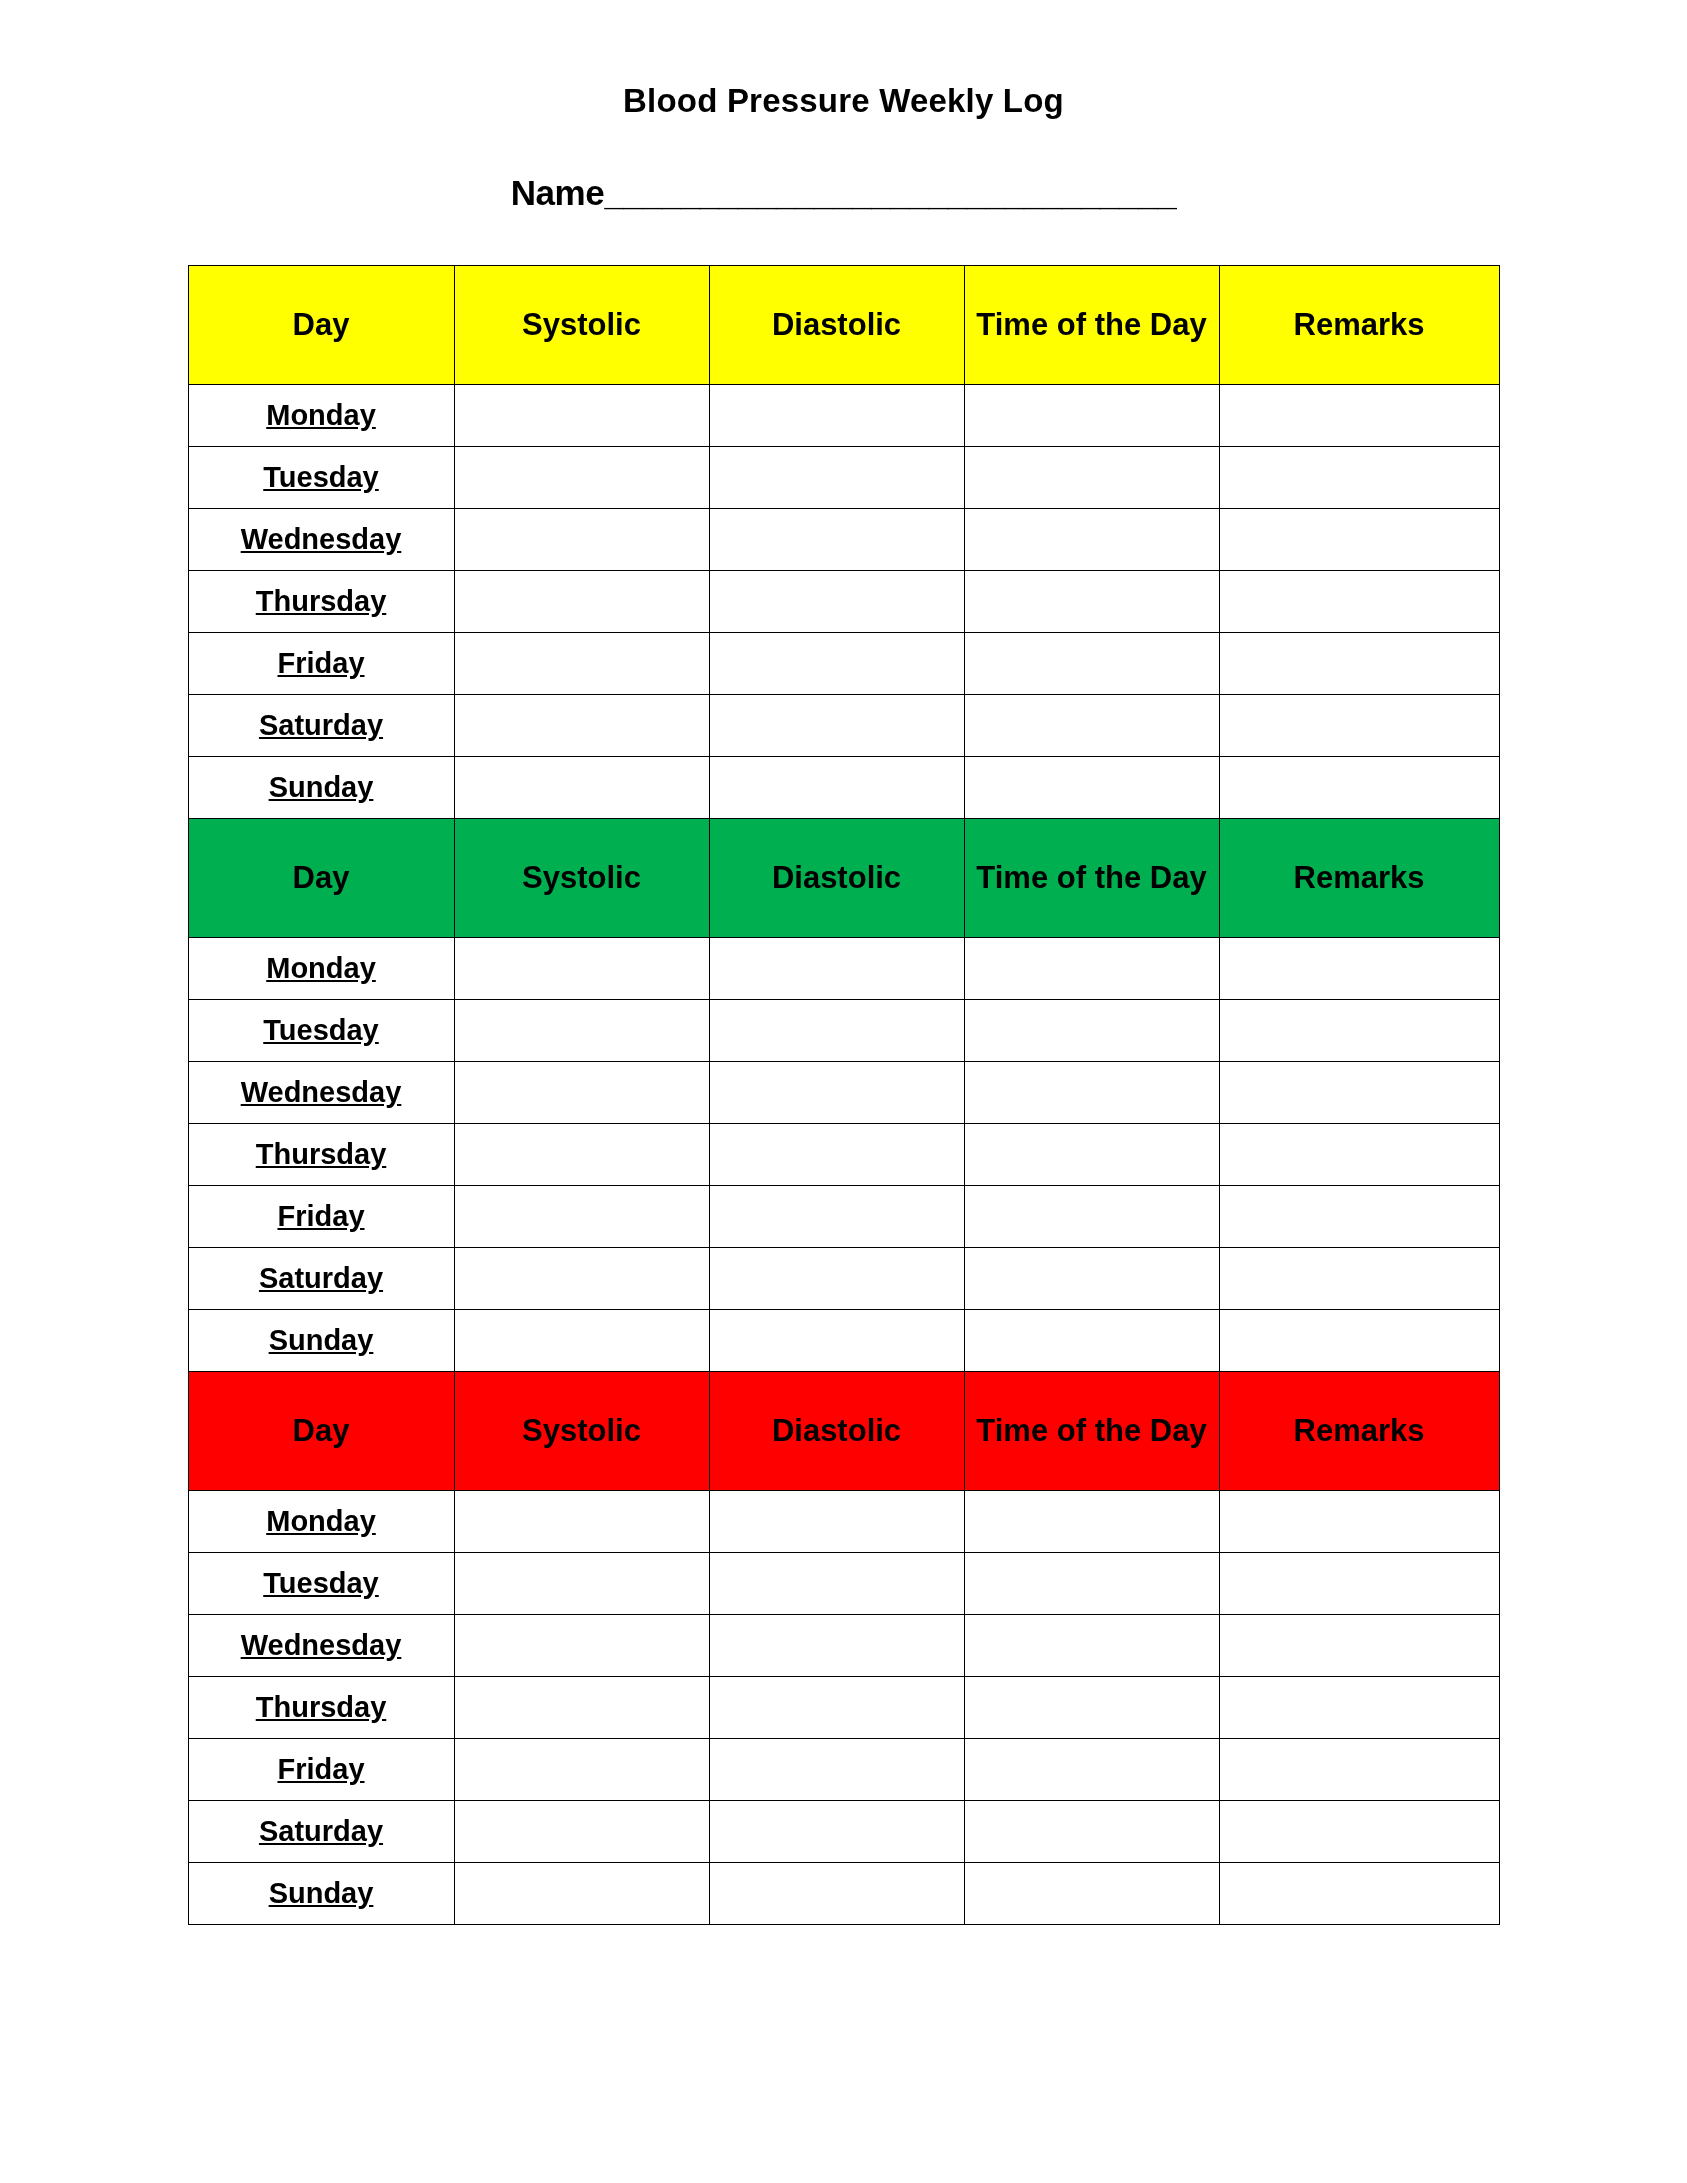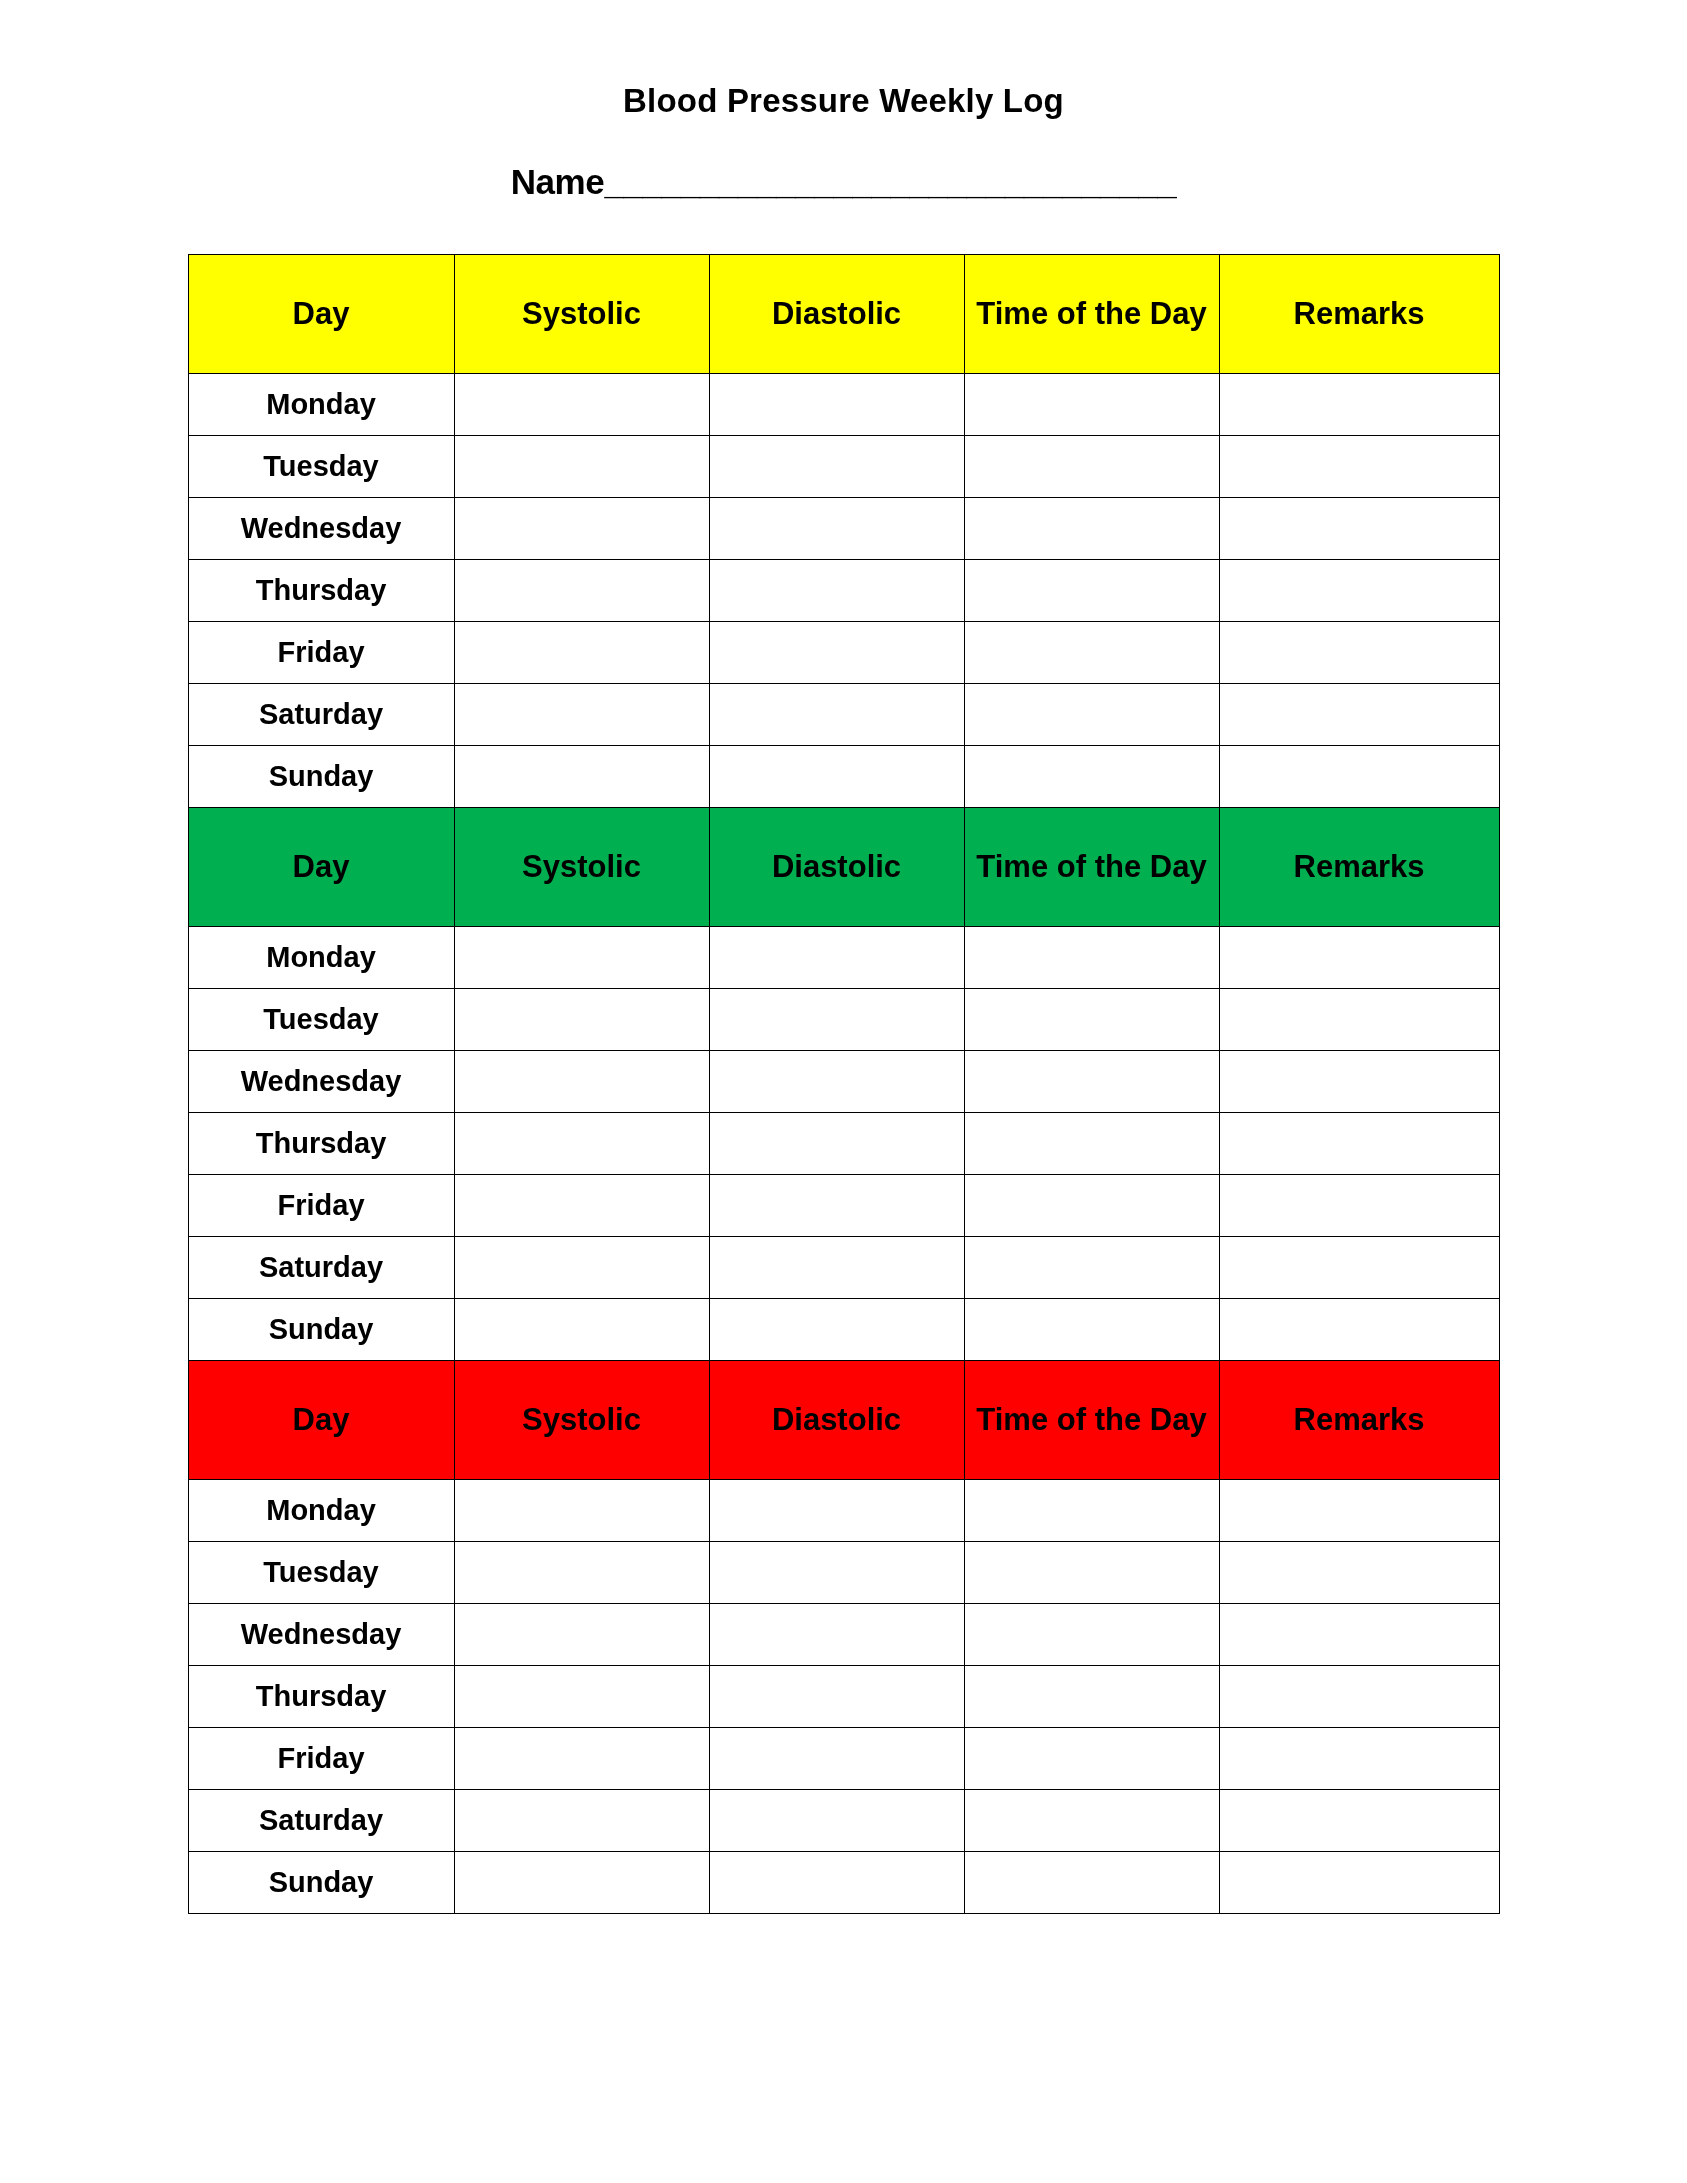"Name______________________________" .name-line { margin-top: 42px -> 53px }
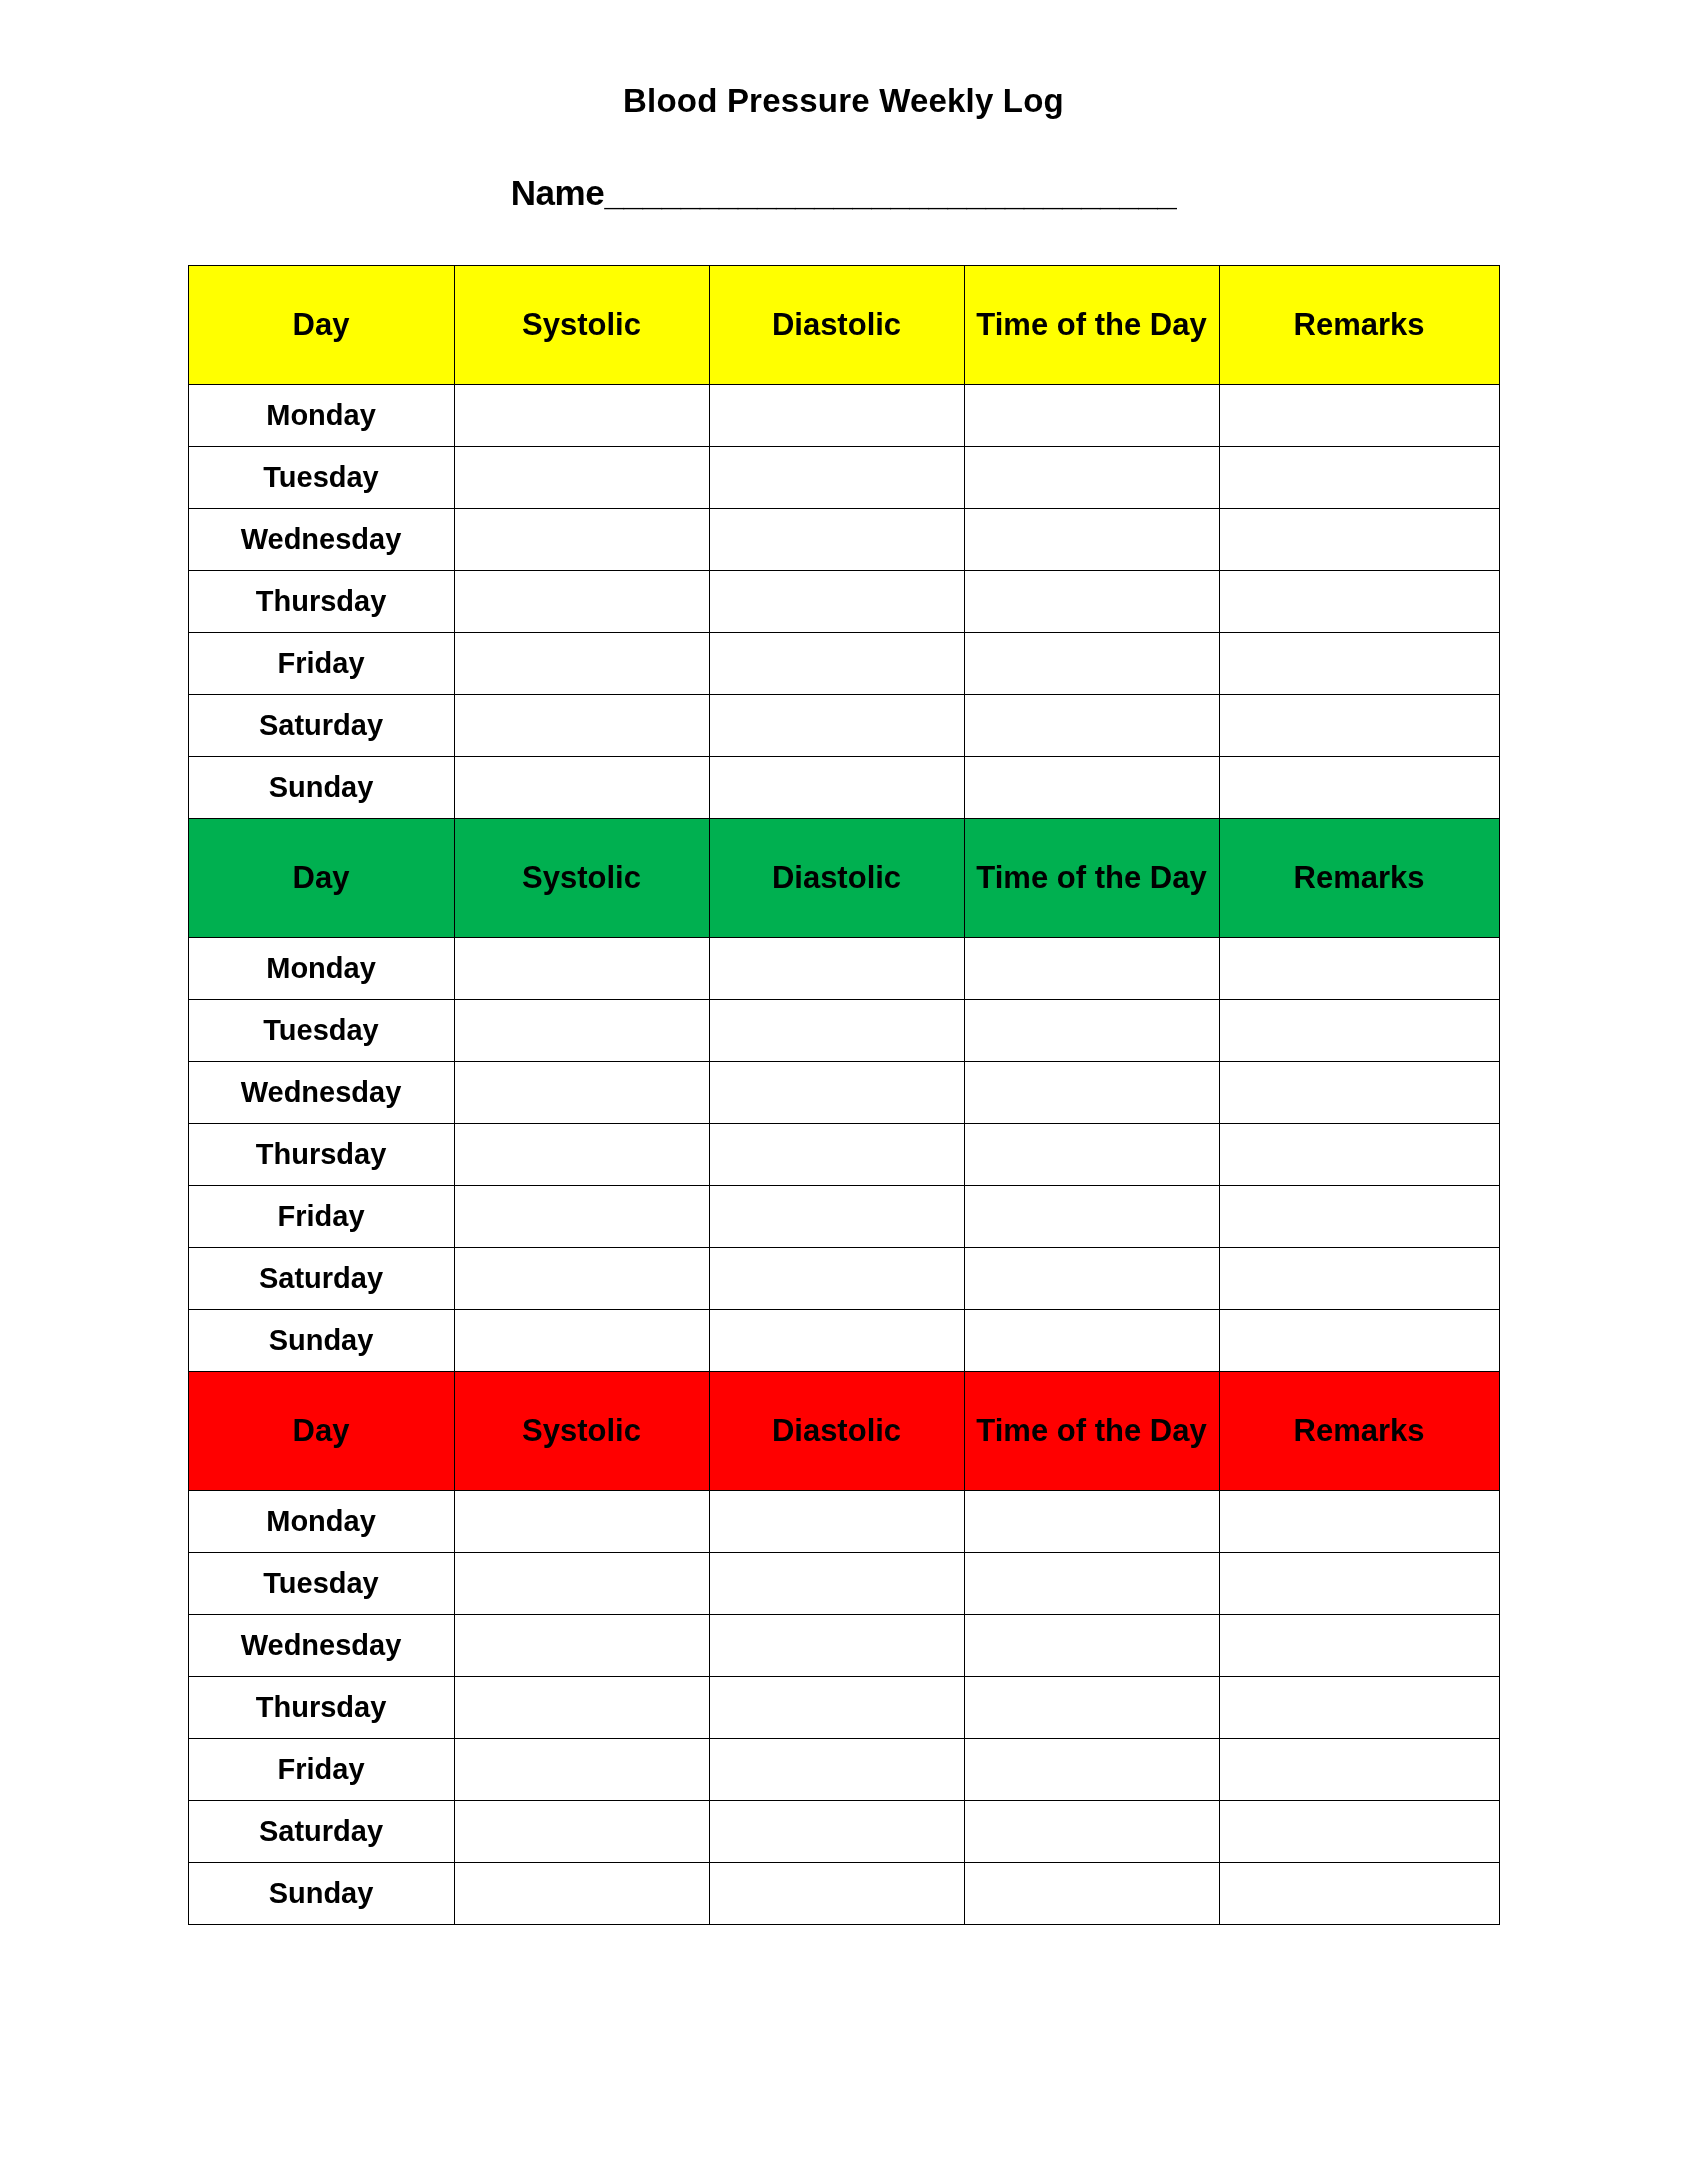"Monday" td.day-cell { text-decoration: none -> underline }
